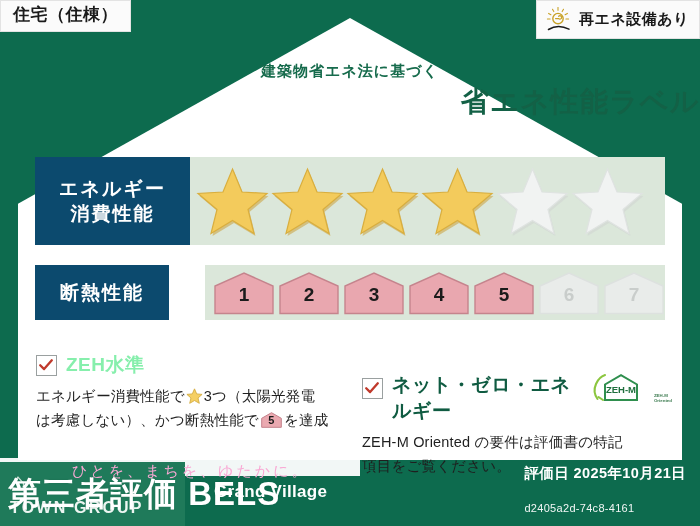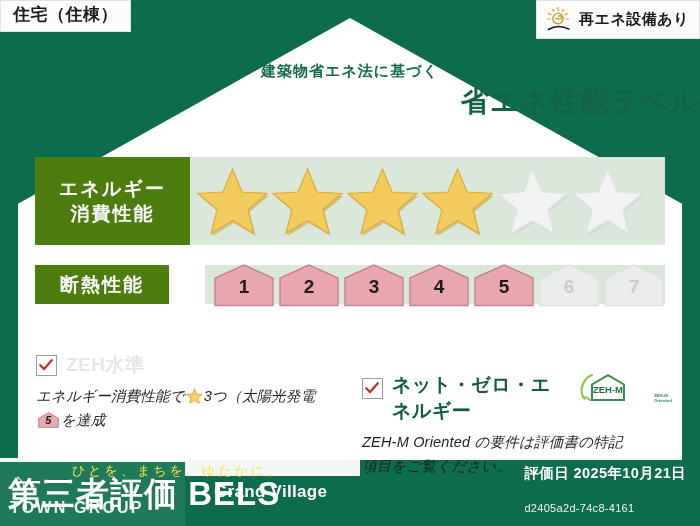"エネルギー" .row-label { background: #4d7c0f -> #0c4a6e }
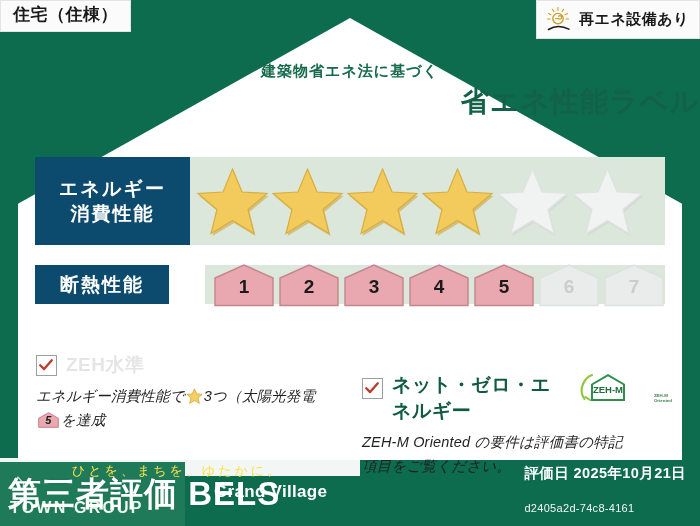"断熱性能" #row-insul { height: 39px -> 55px }
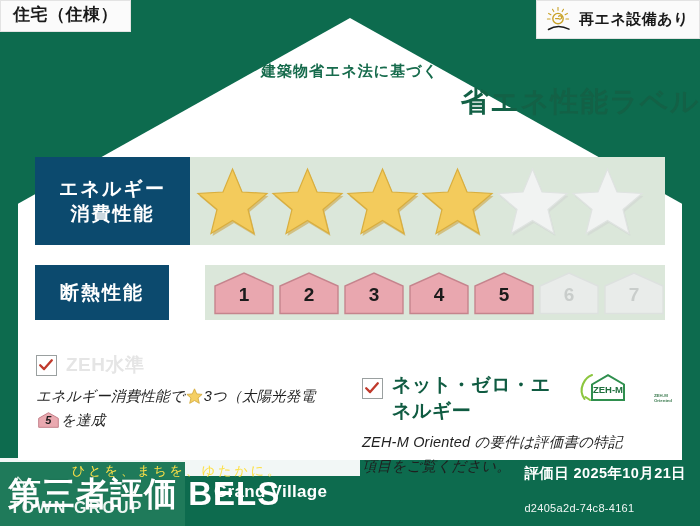"ZEH水準" .info-title { color: #e5e5e5 -> #86efac }
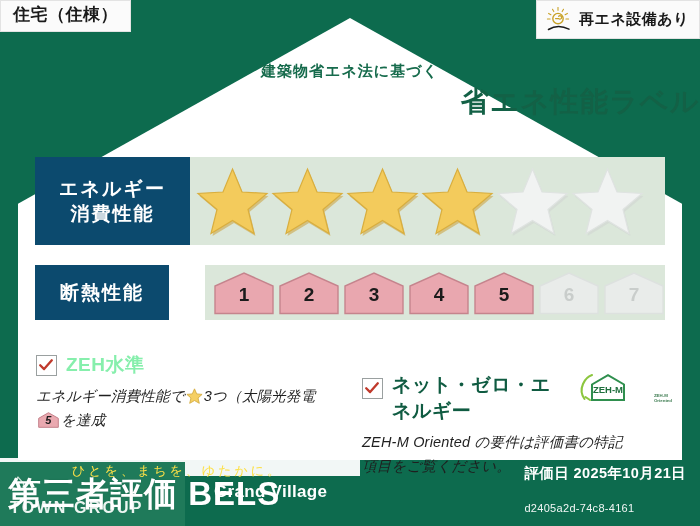"エネルギー消費性能で 3つ（太陽光発電" .info-body { font-style: italic -> none }
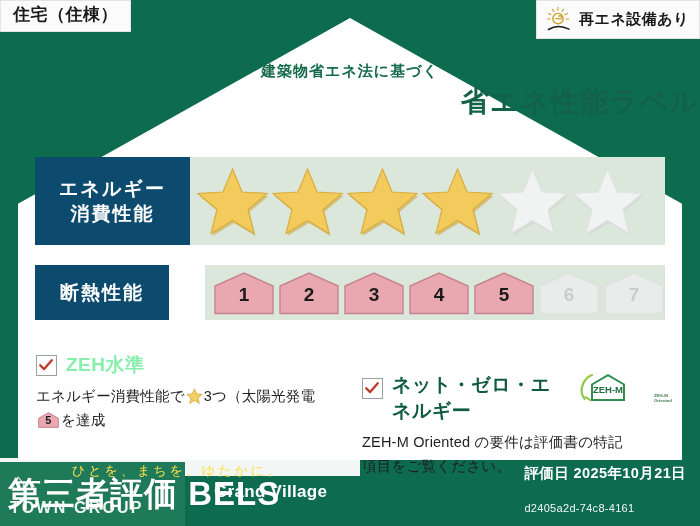"ZEH-M" .zehm-logo { gap: 18px -> 5px }
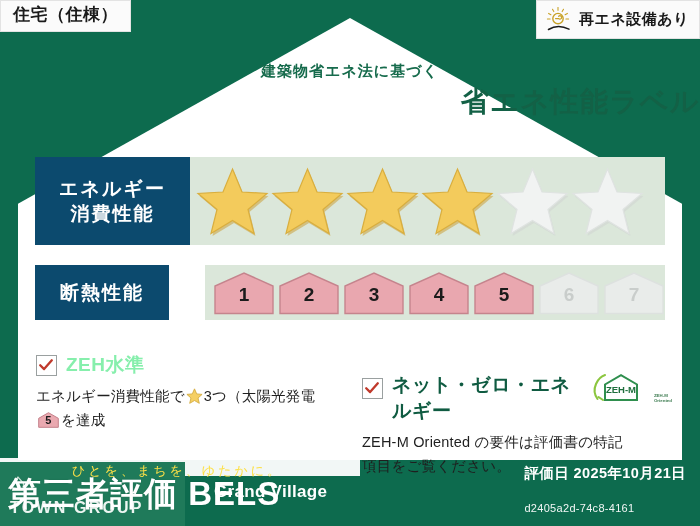"は考慮しない）、かつ断熱性能で" span { html: none -> <span>は考慮しない）、かつ断熱性能で</span> }
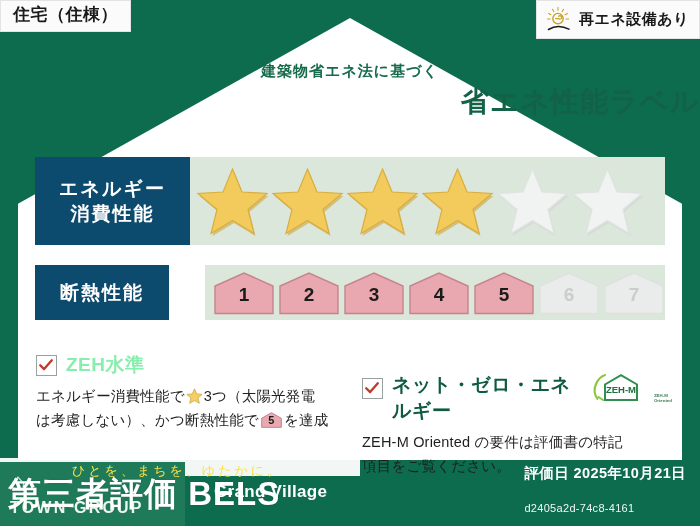"ひとを、まちを、ゆたかに。" #wm-jp-top { color: #fde047 -> #f9a8d4; font-size: 13px -> 15px }
